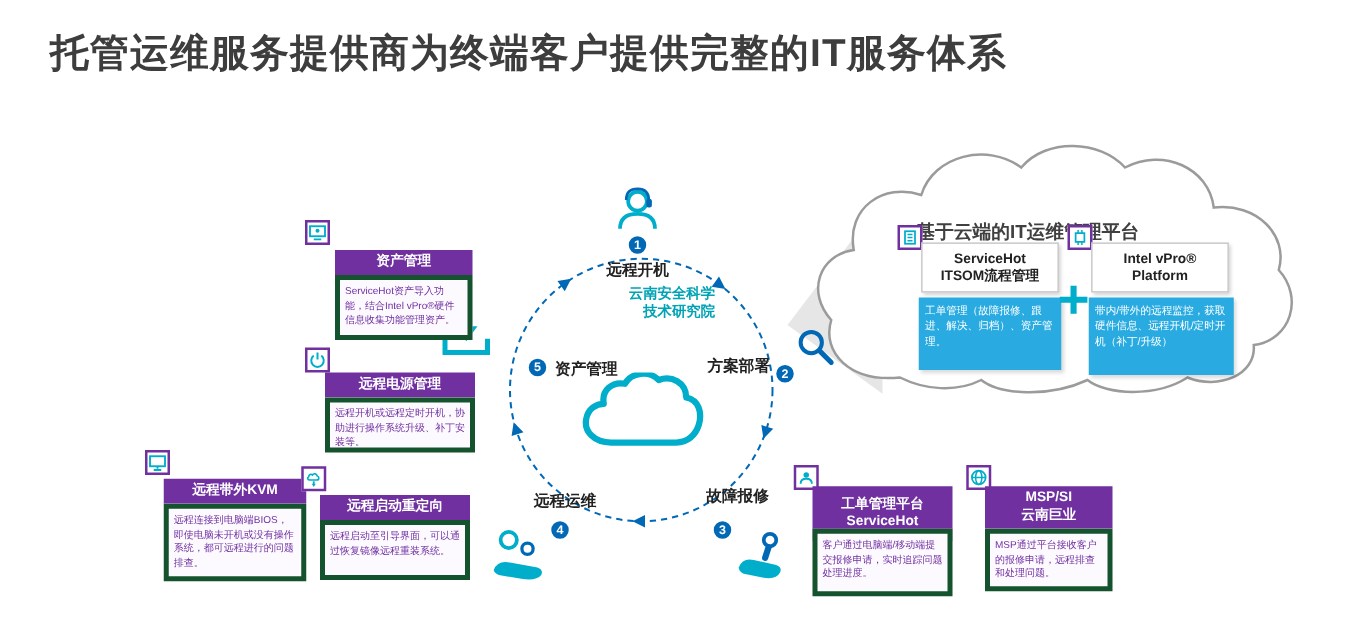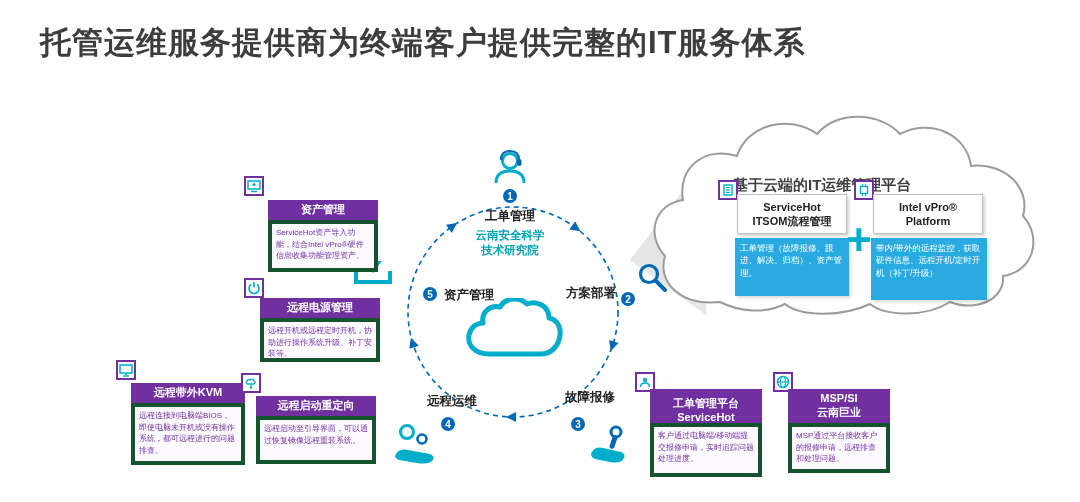"工单管理" div.step-label { text: 工单管理 -> 远程开机 }
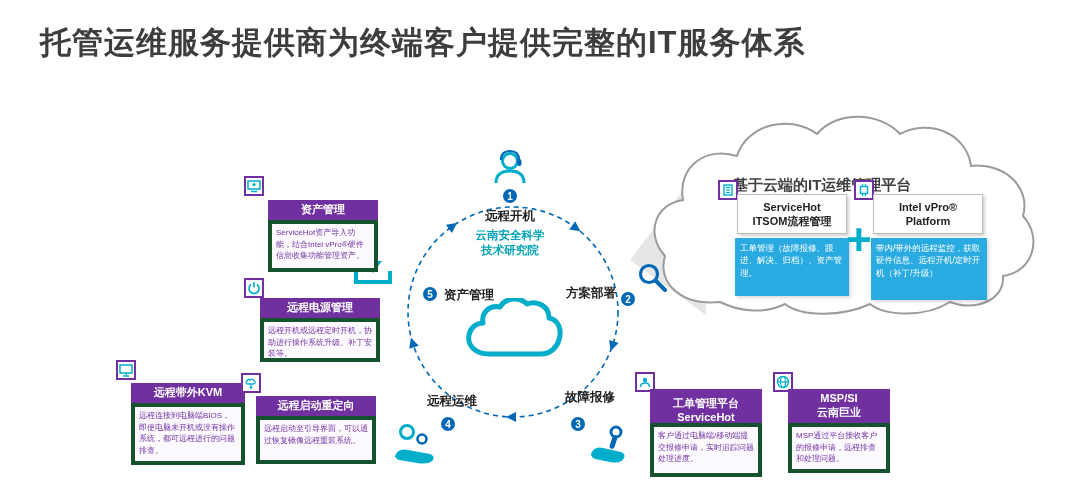"云南安全科学" .sub { text-align: center -> right }
